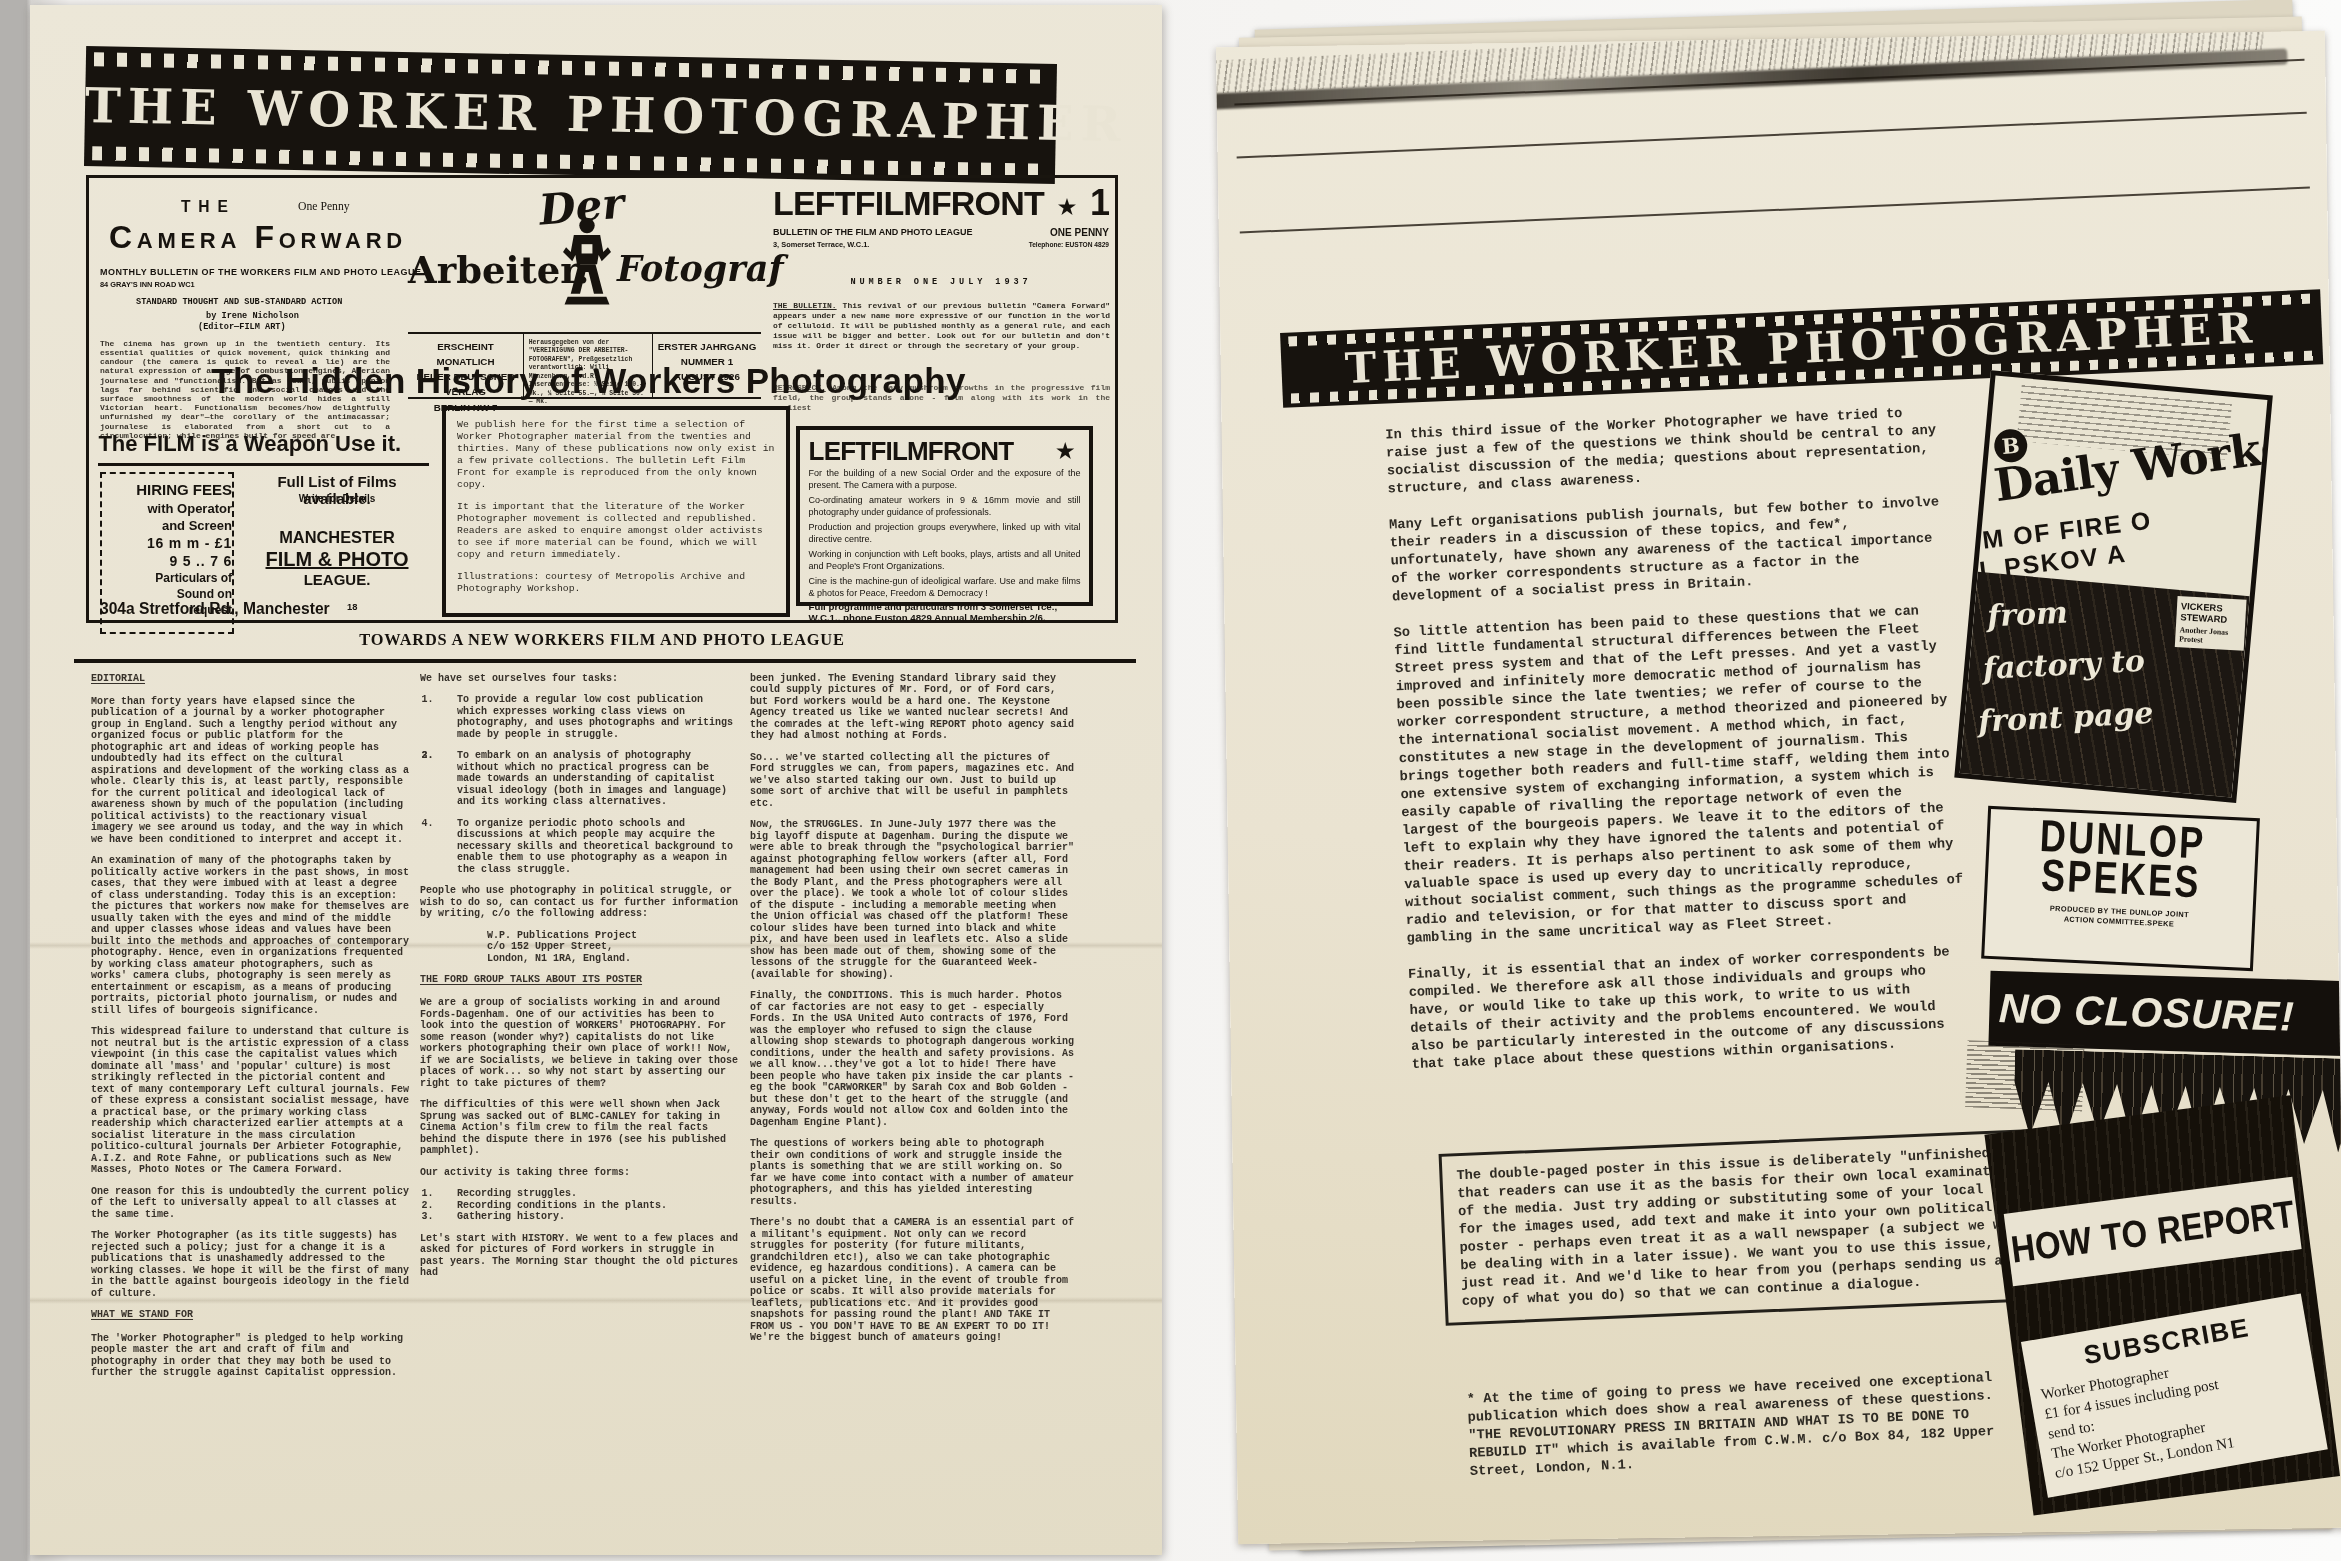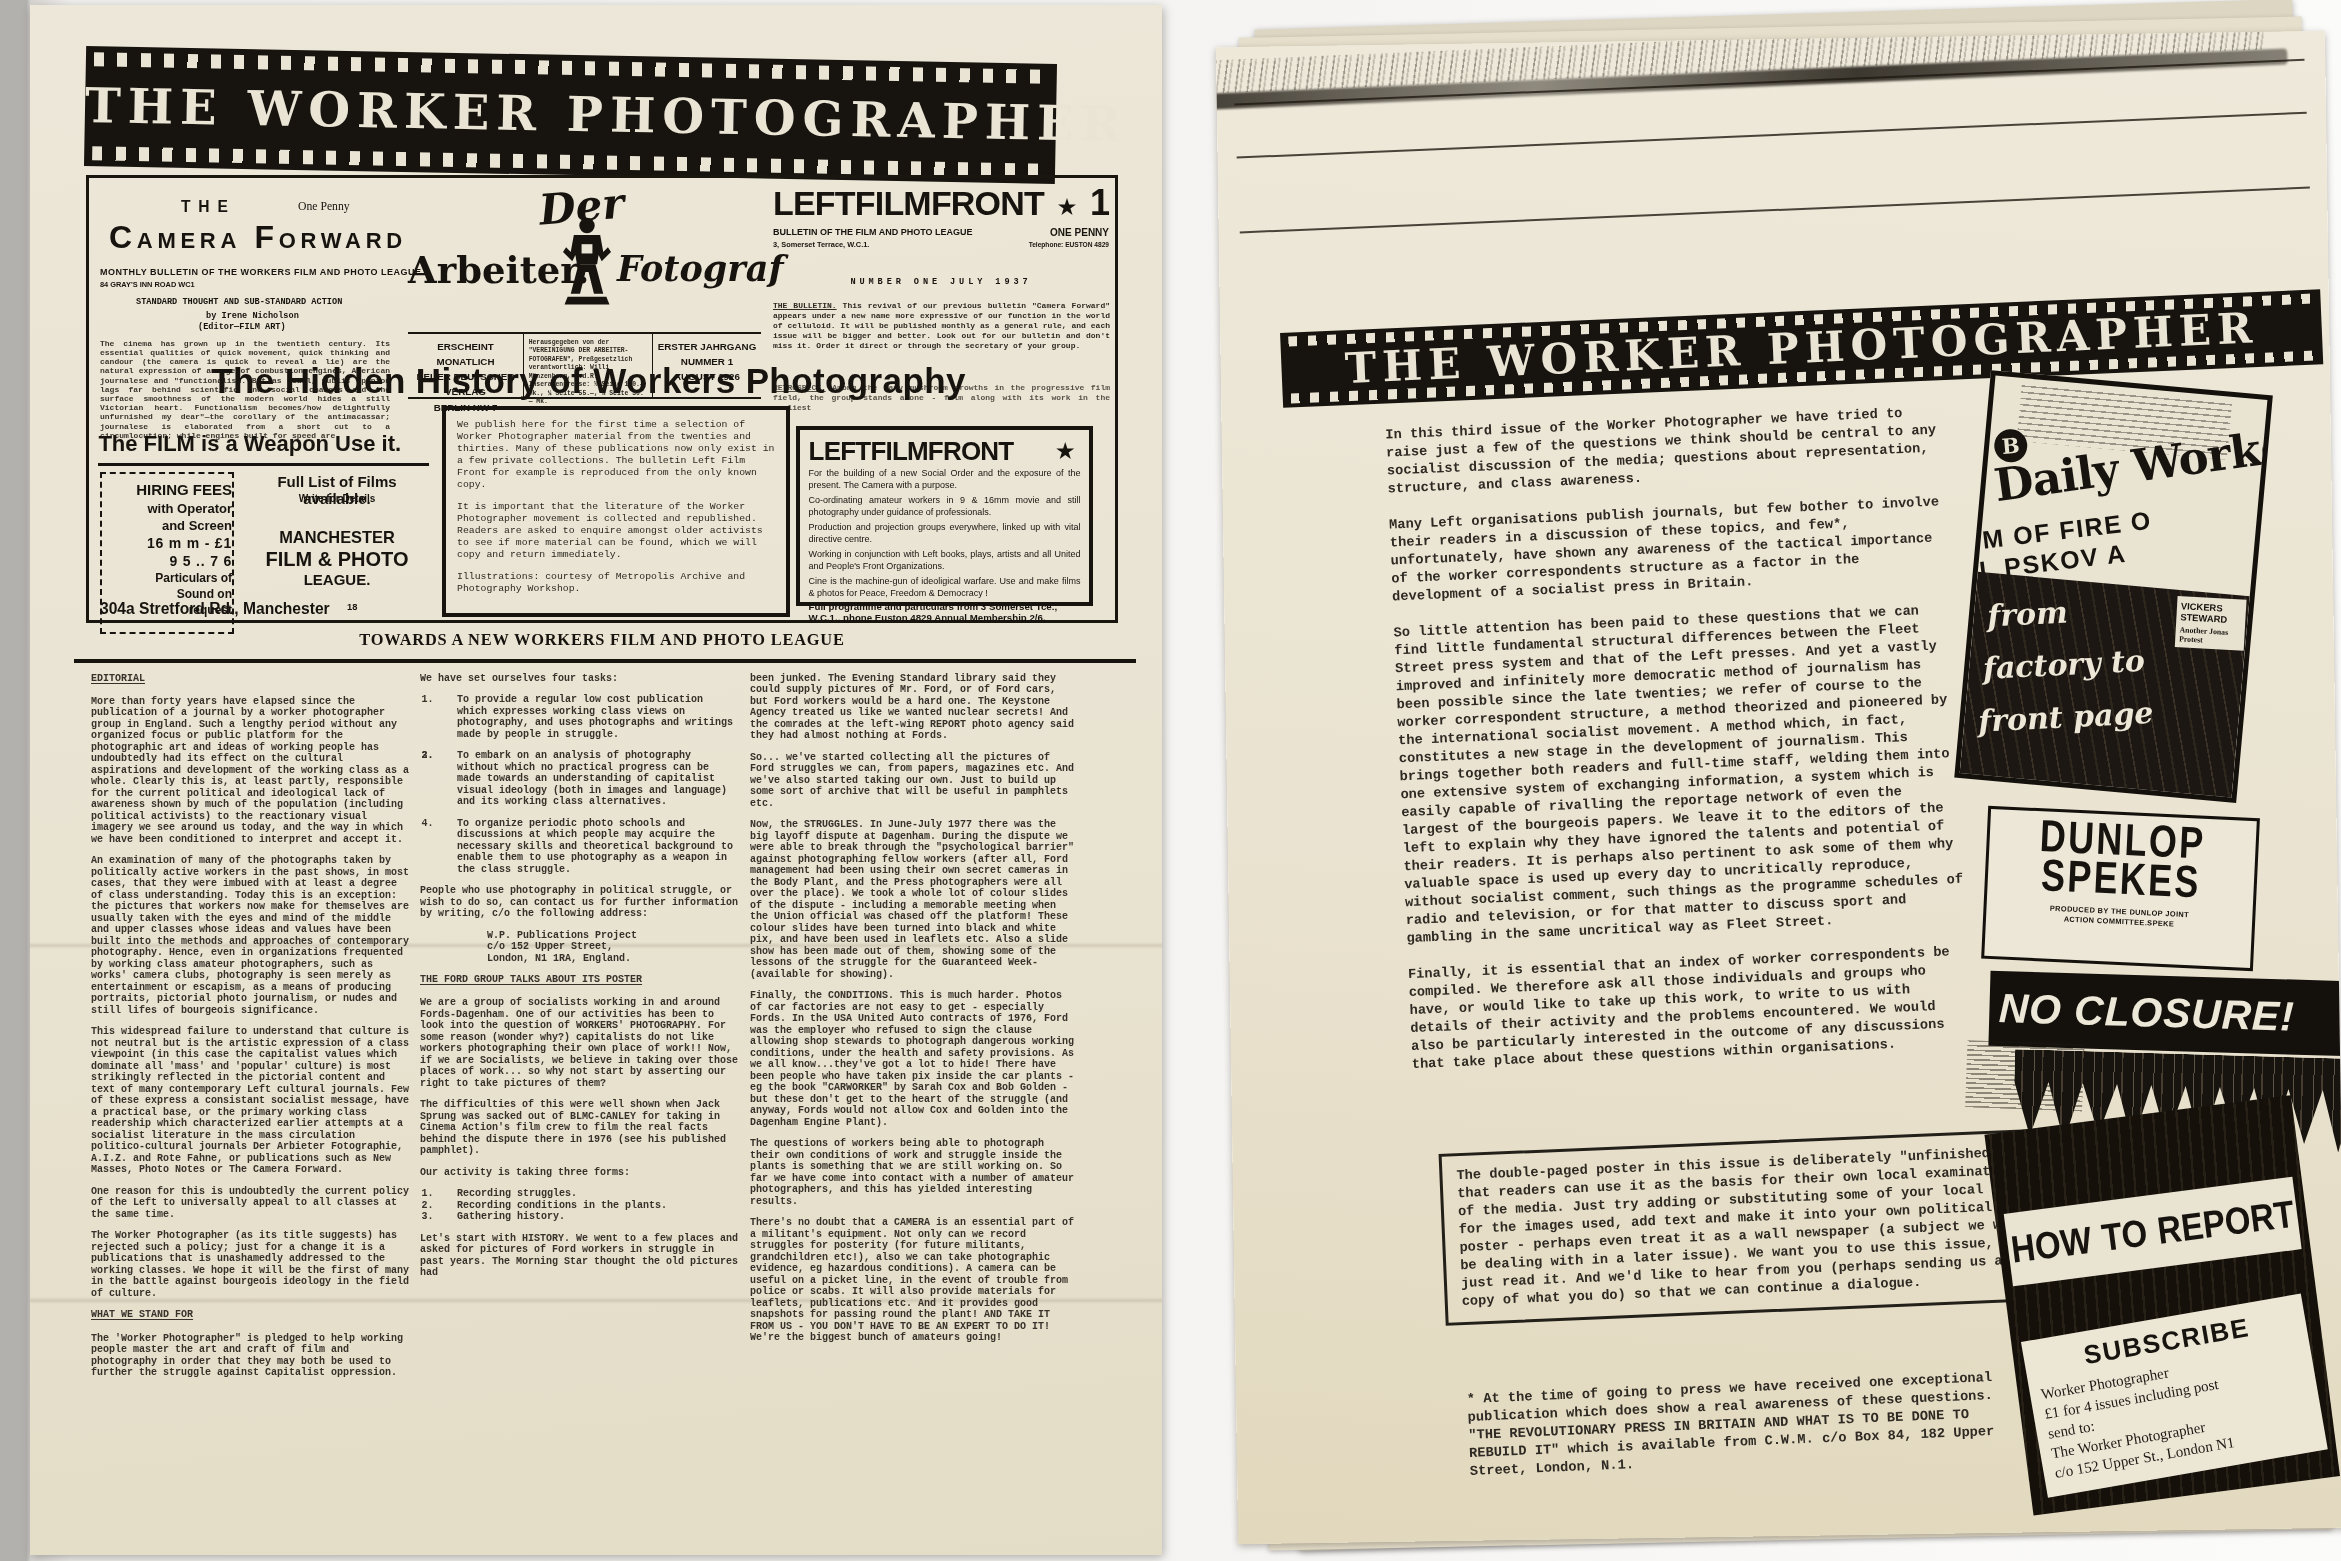"FILM & PHOTO" #manch .m1 { text-decoration: none -> underline }
